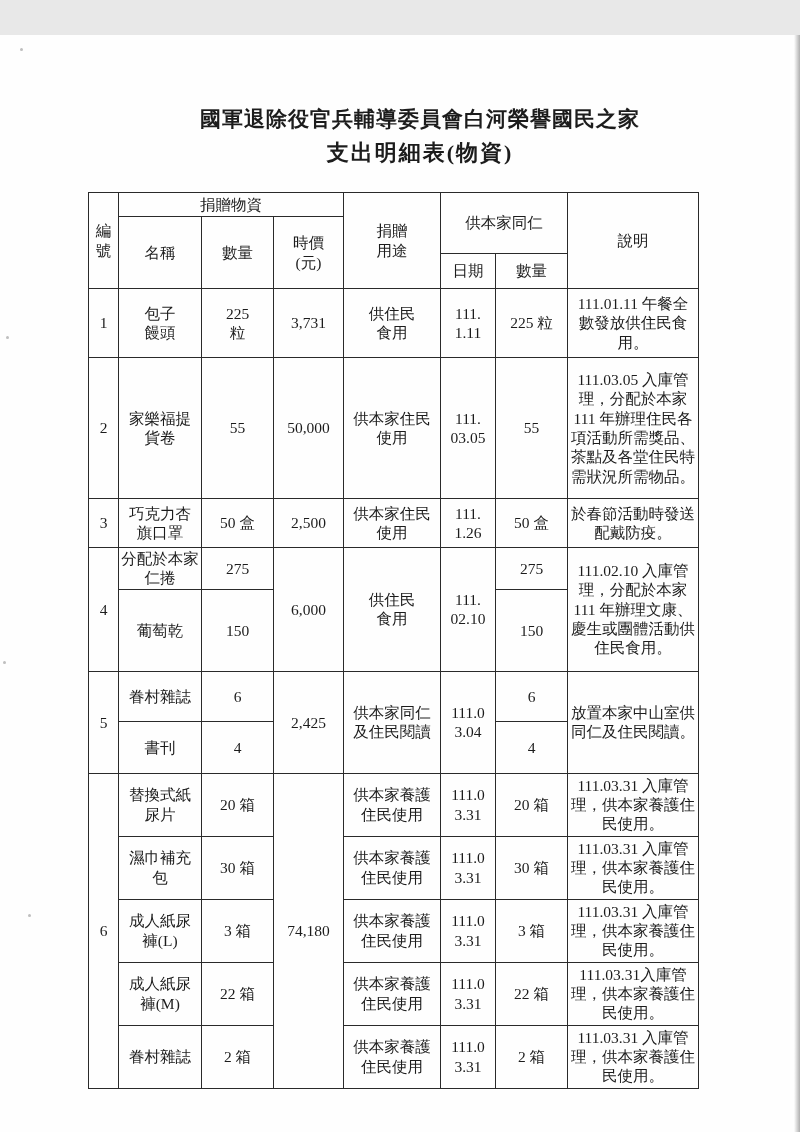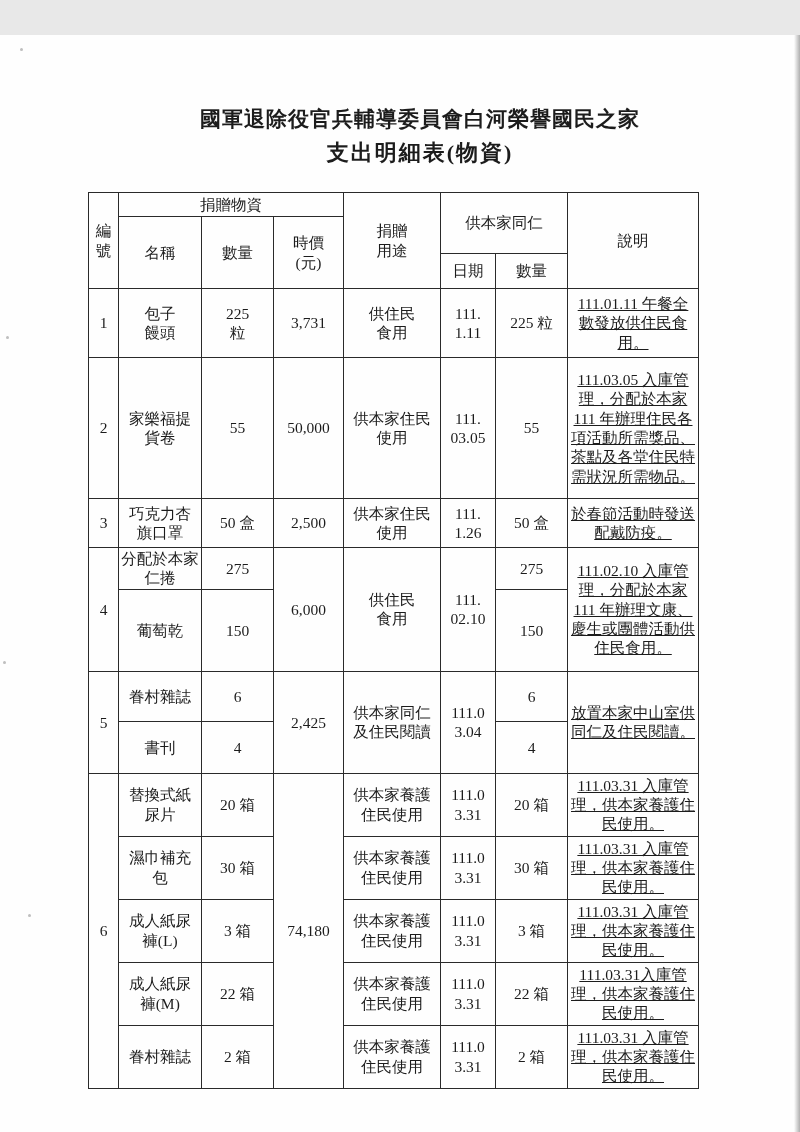"111.01.11 午餐全數發放供住民食用。" td.note { text-decoration: underline -> none }
